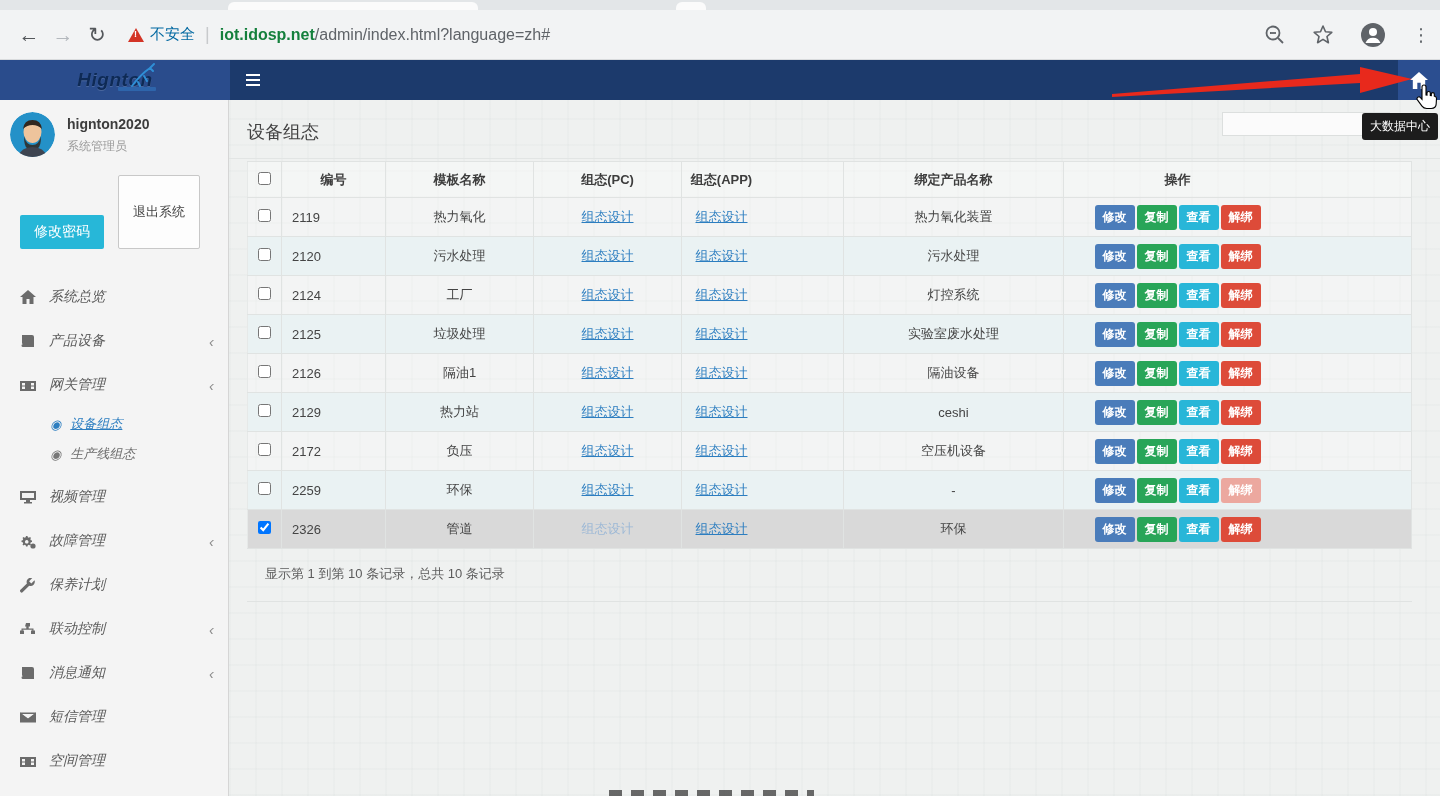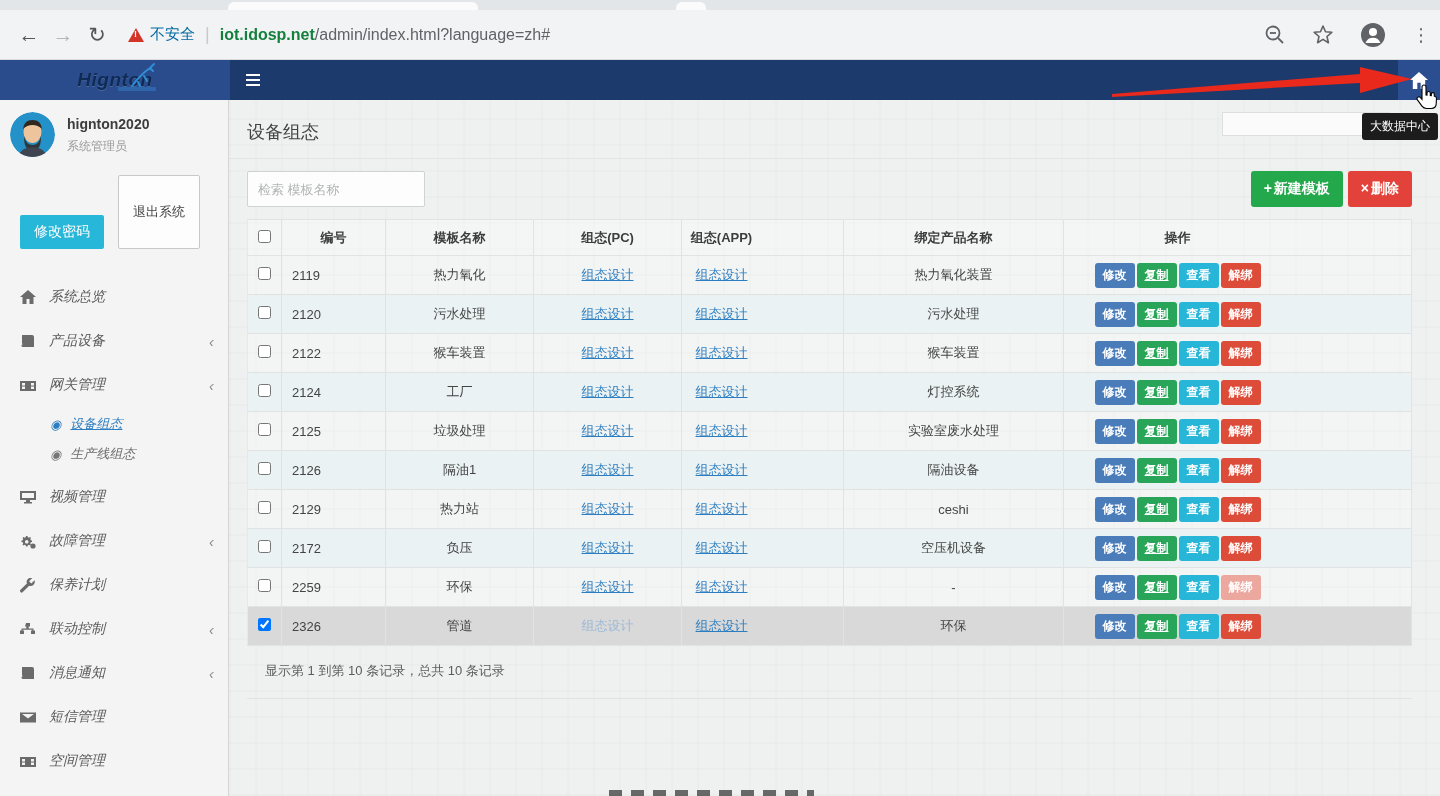"检索 模板名称" div.toolbar-row { html: <div> <input> <div> <button><span>+</span><span>新建模板</span></button> <button><span>×</span><span>删除</span></button> </div> </div> -> none }
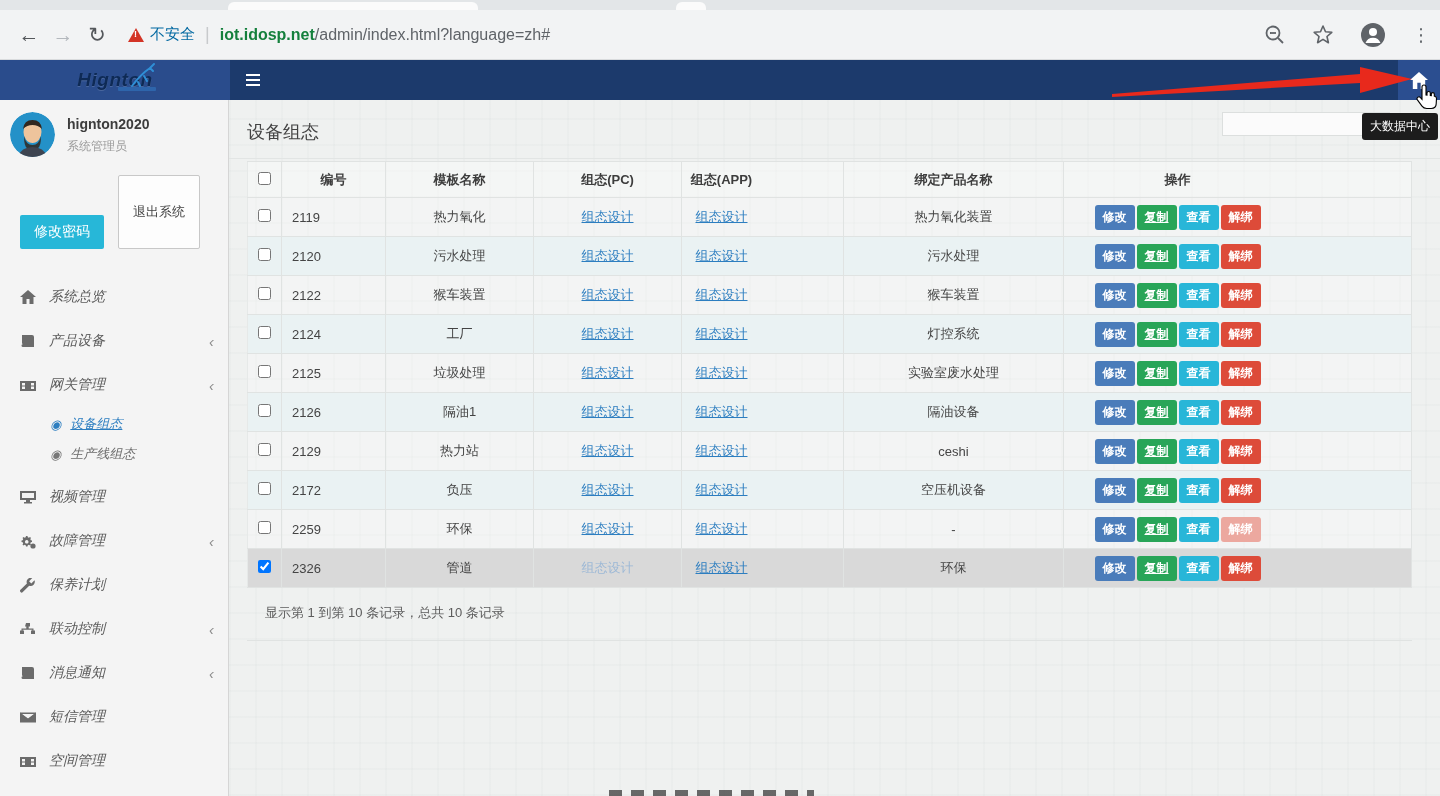"复制" .abtn-copy { text-decoration: underline -> none }
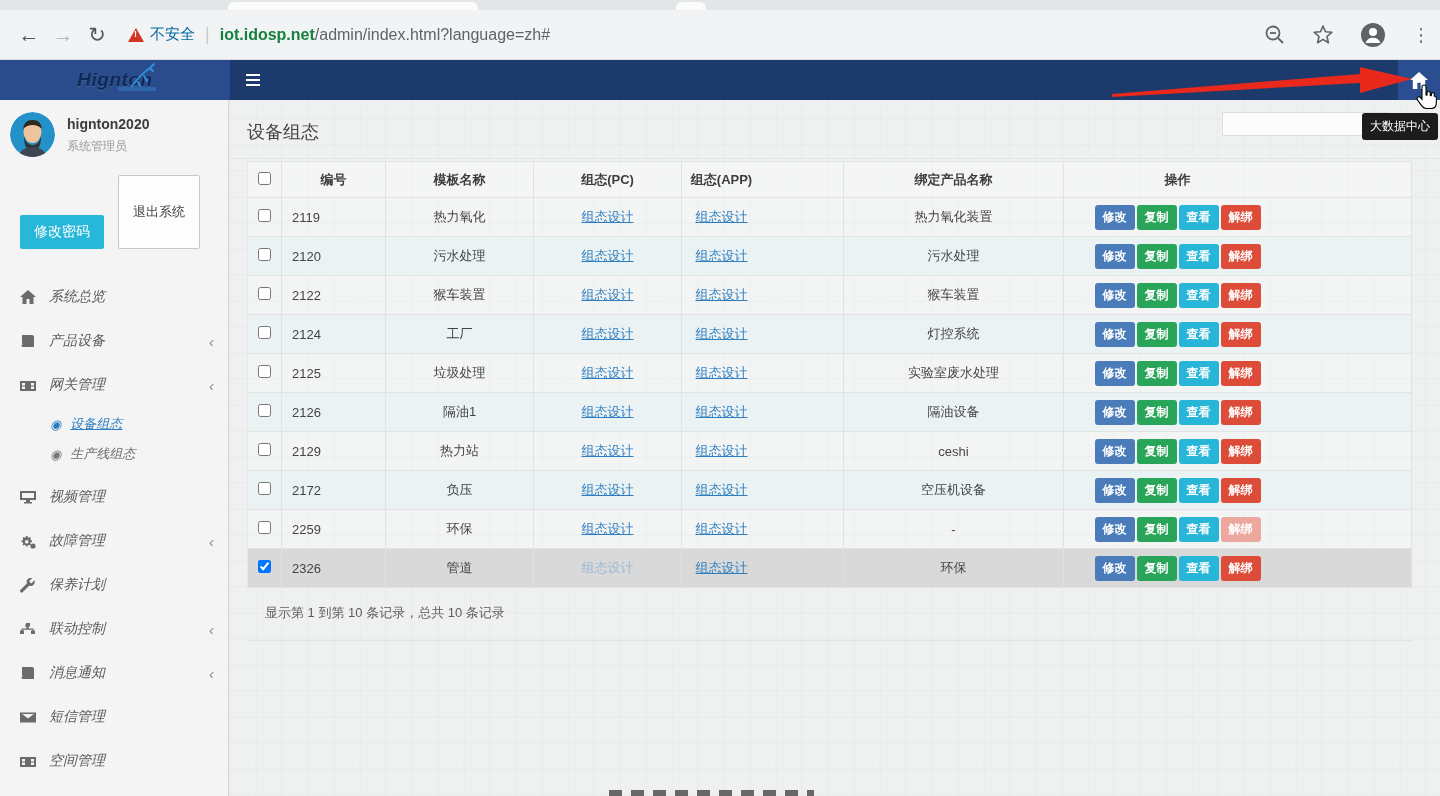"2122" tr { html: <tr> <td><input></td> <td>2122</td> <td>猴车装置</td> <td><a>组态设计</a></td> <td><a>组态设计</a></td> <td>猴车装置</td> <td><button>修改</button><button>复制</button><button>查看</button><button>解绑</button></td> </tr> -> none }
